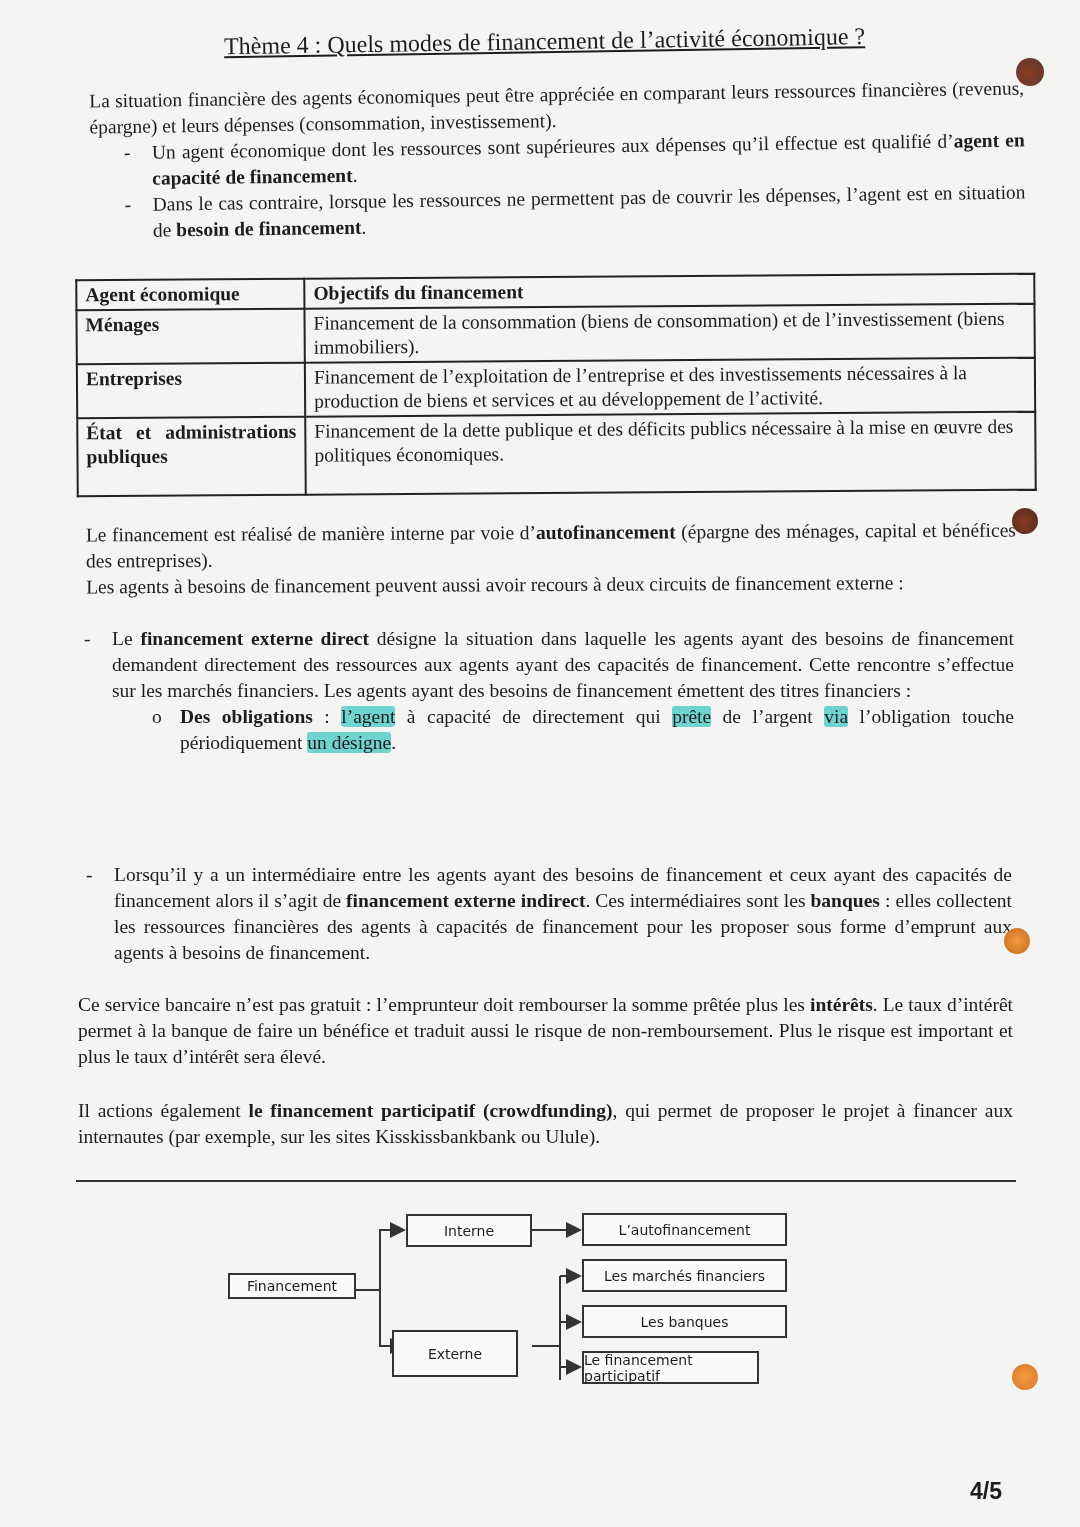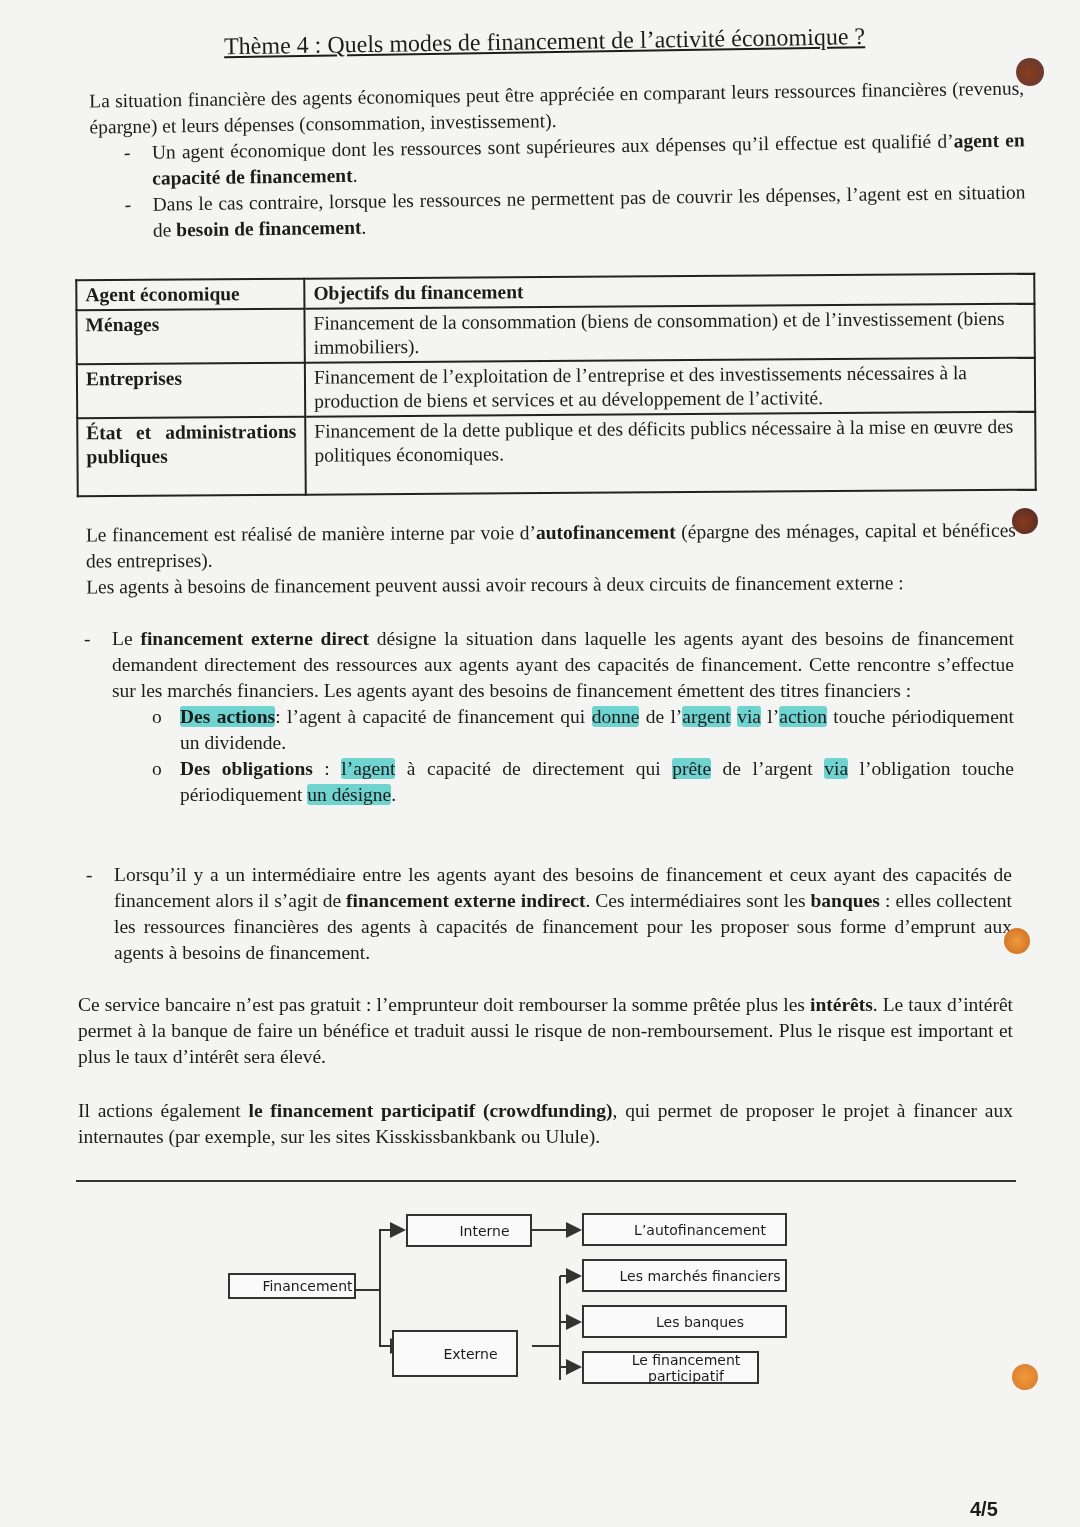"Des actions: l’agent à capacité" li { html: <li><b>Des actions</b><span>: l’agent à capacité de financement qui </span><span>donne</span><span> de l’</span><span>argent</span><span> </span><span>via</span><span> l’</span><span>action</span><span> touche périodiquement un dividende.</span></li> -> none }
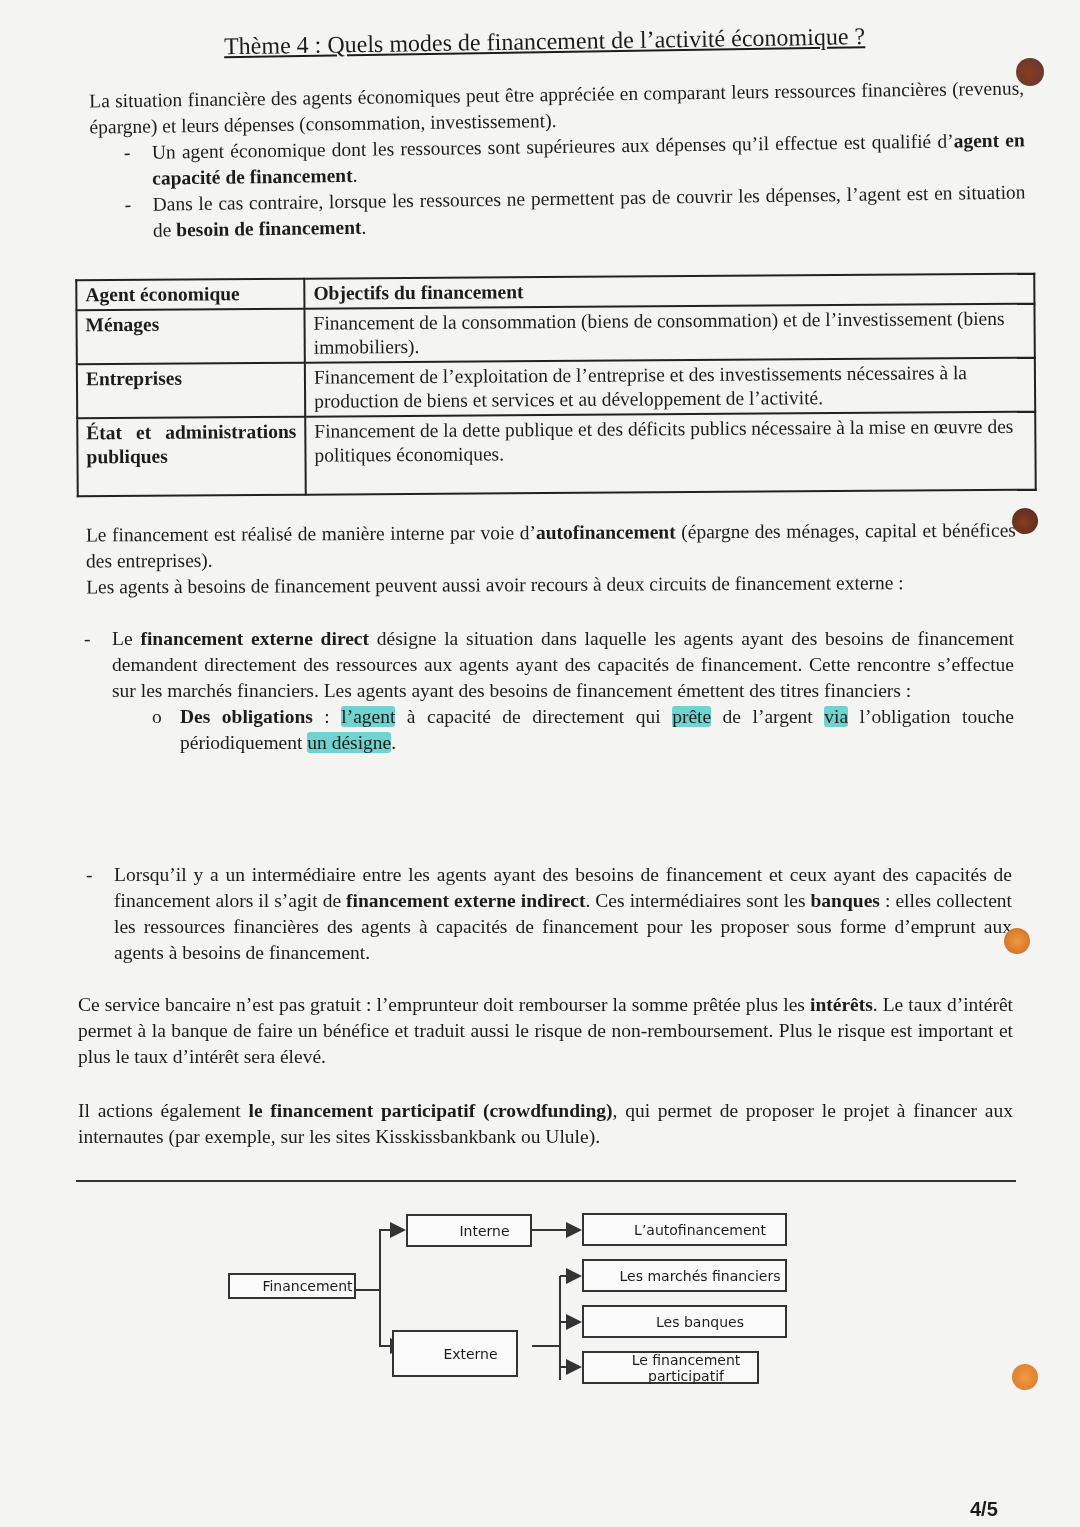"Interne" .box { padding-left: 31px -> none; text-align: center -> none }
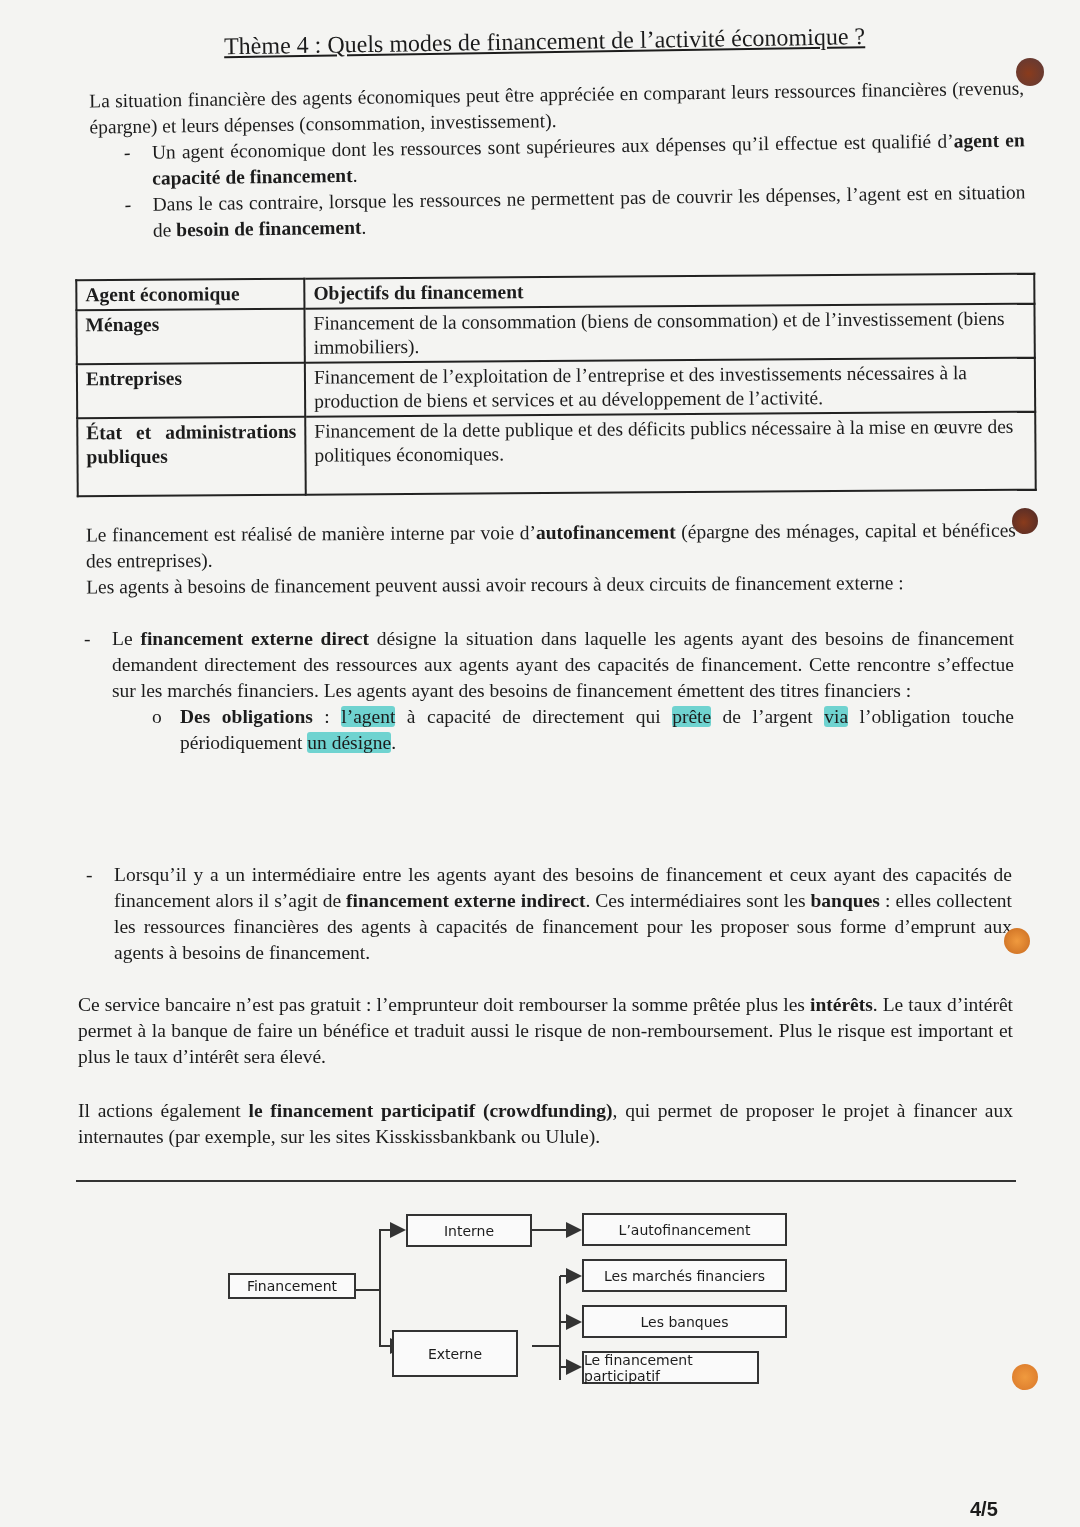"4/5" .pagenum { font-size: 20px -> 23px; margin-top: 20px -> none }
